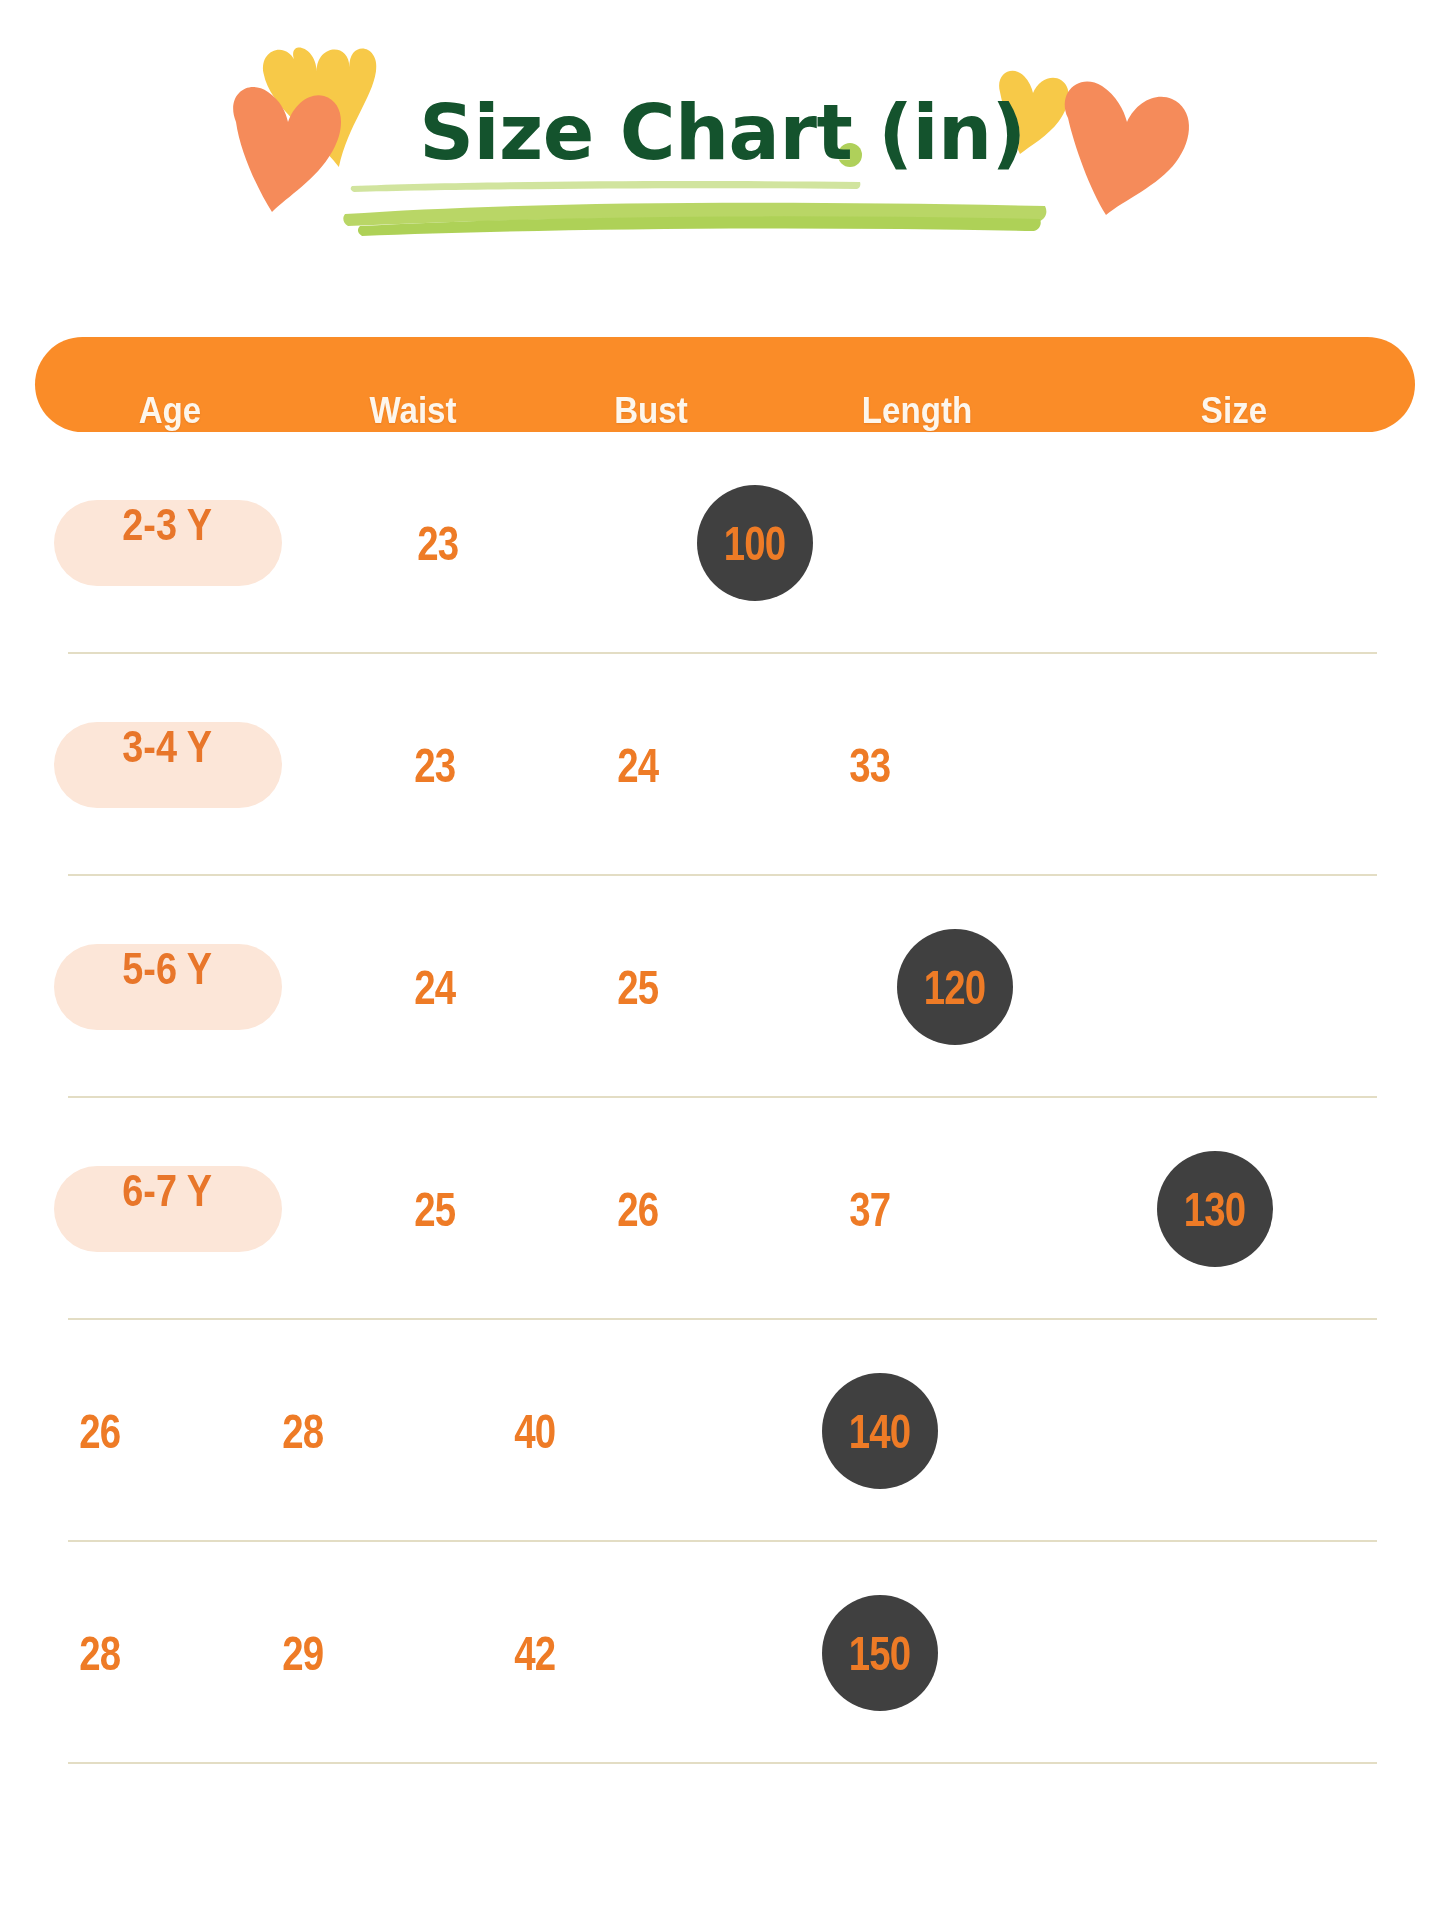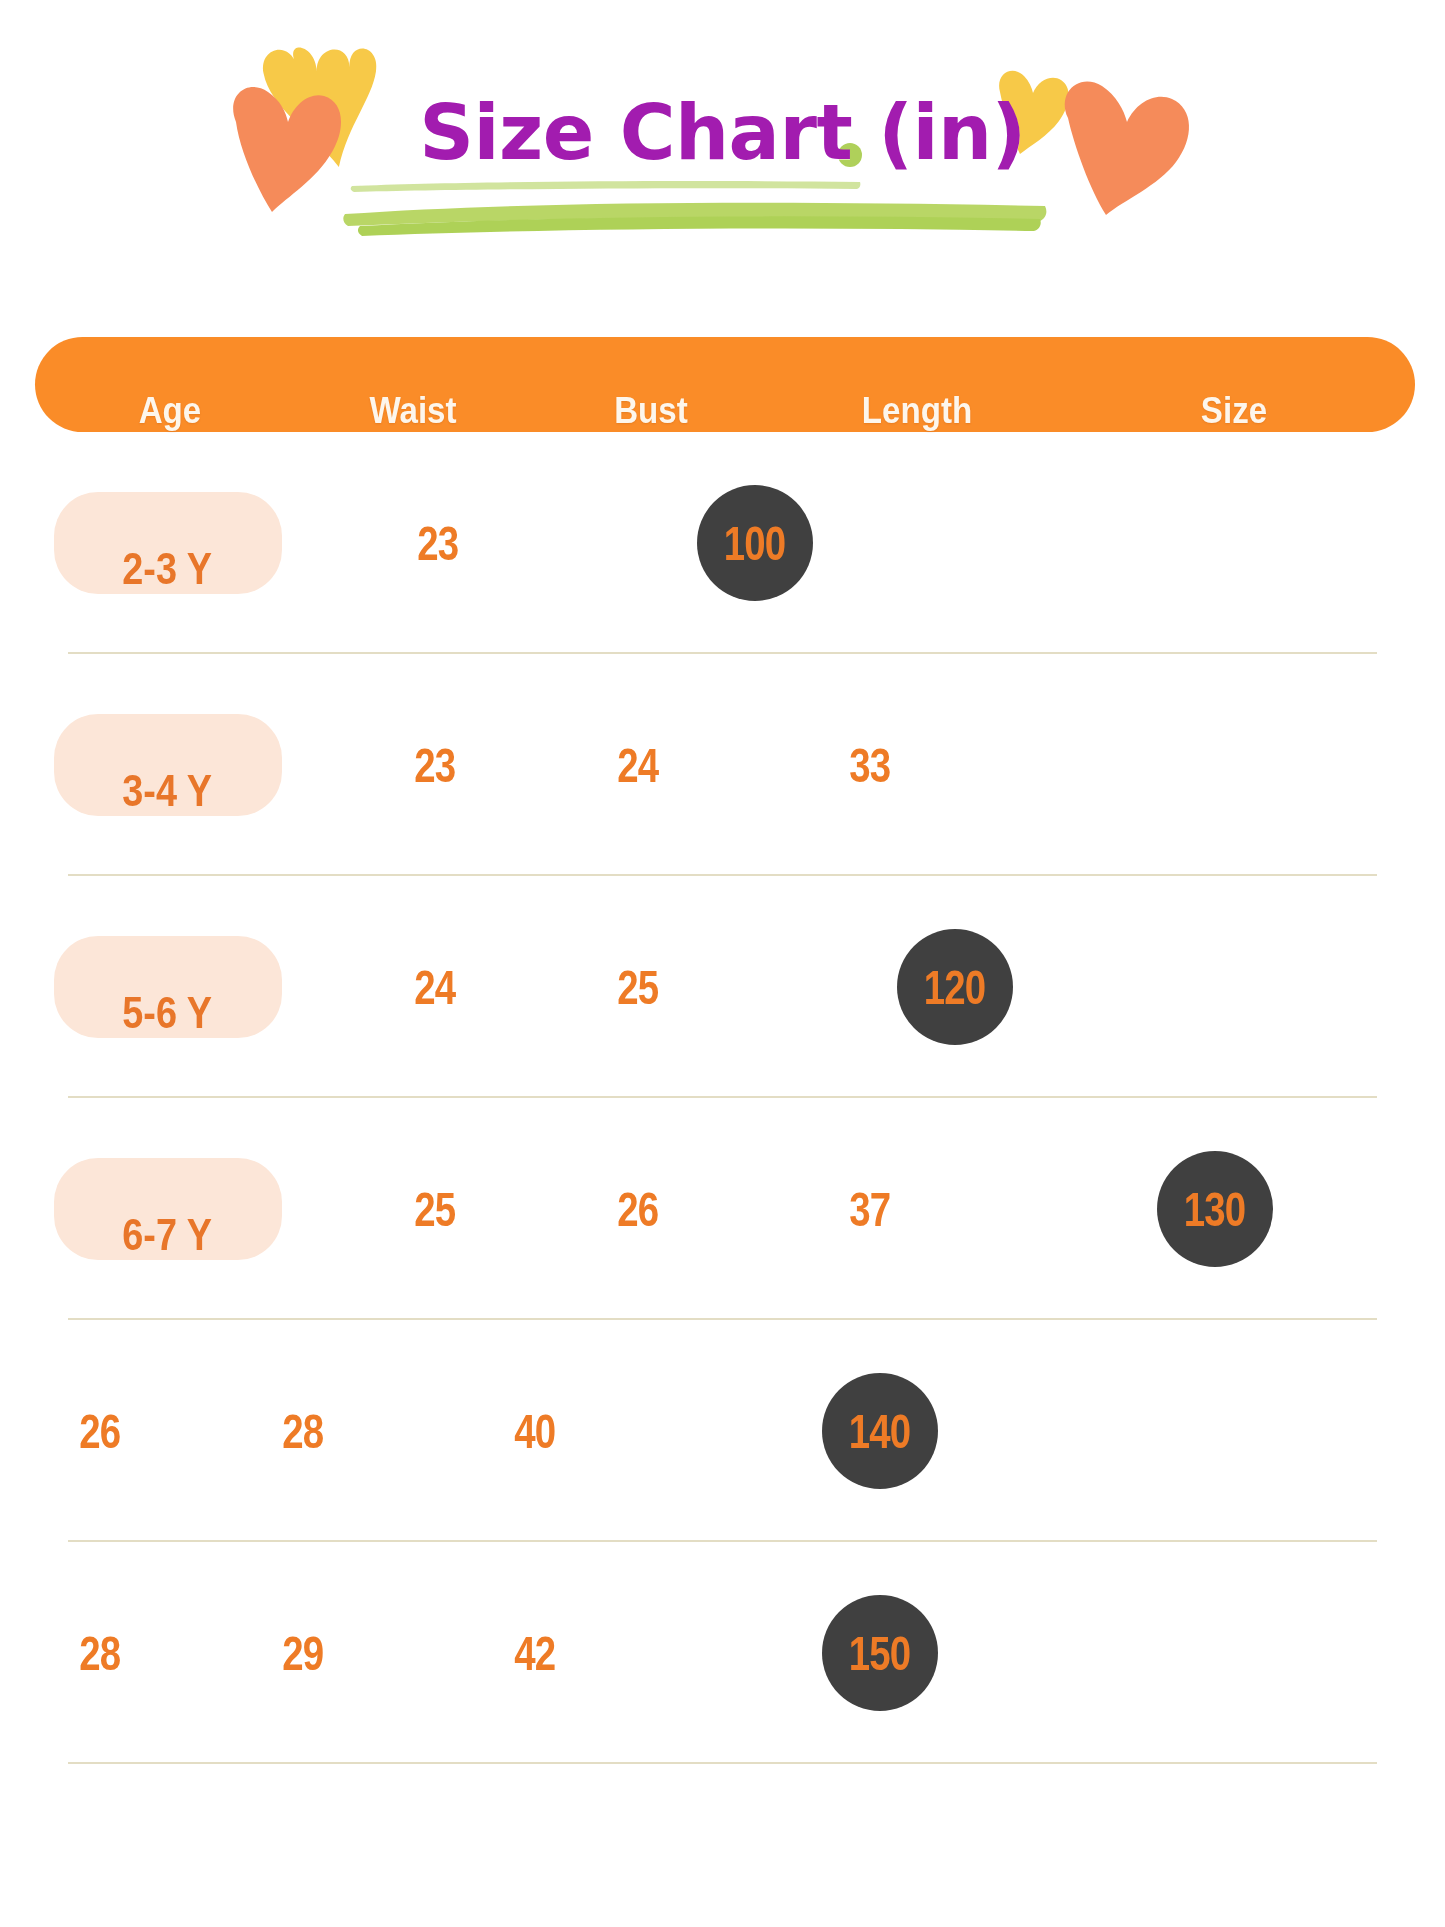"Size Chart (in)" #chart-title { color: #a21caf -> #14532d }
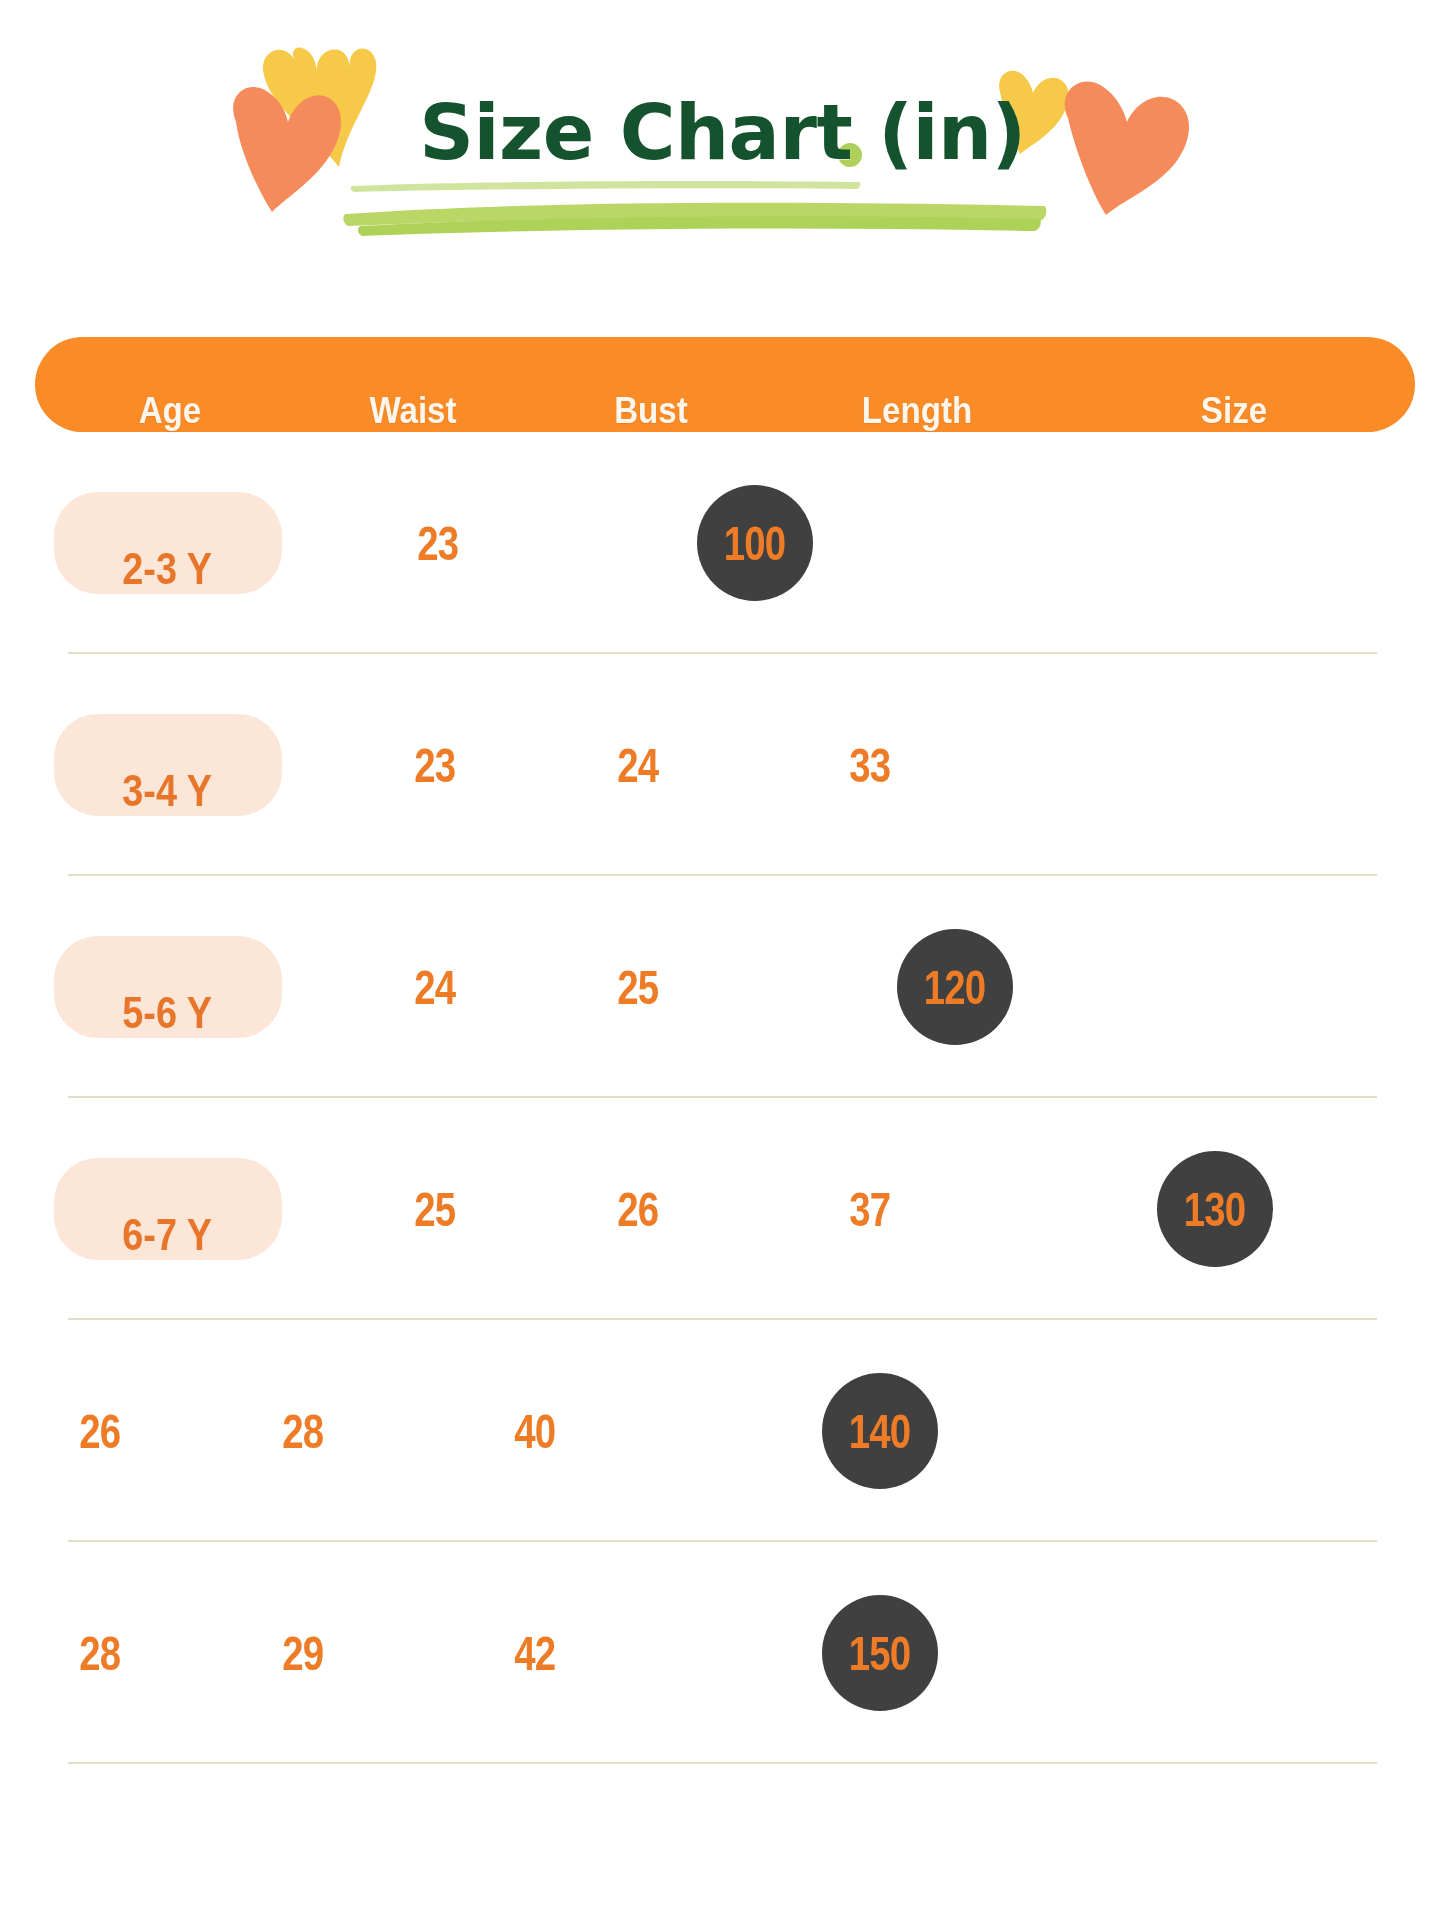"2-3 Y" .age-pill { align-items: flex-end -> flex-start; height: 102px -> 86px }
